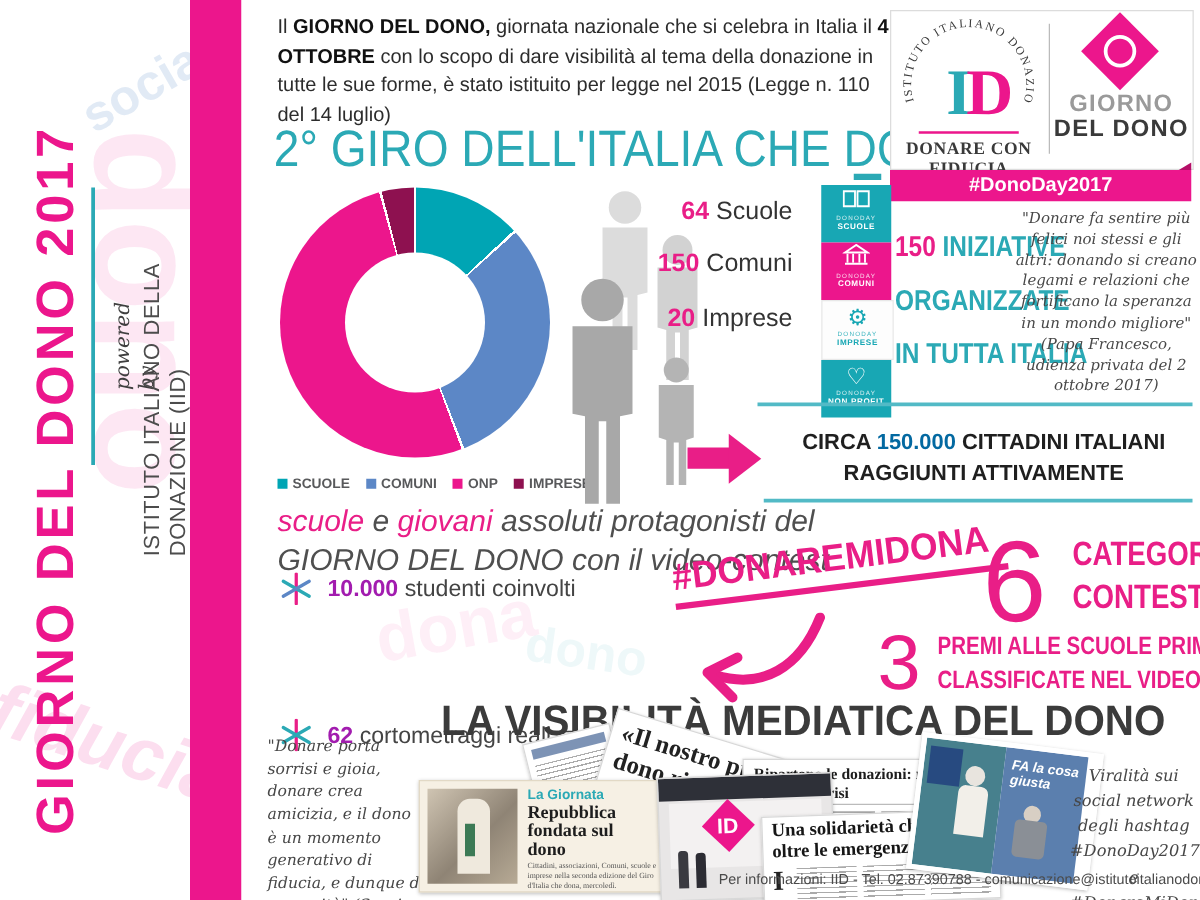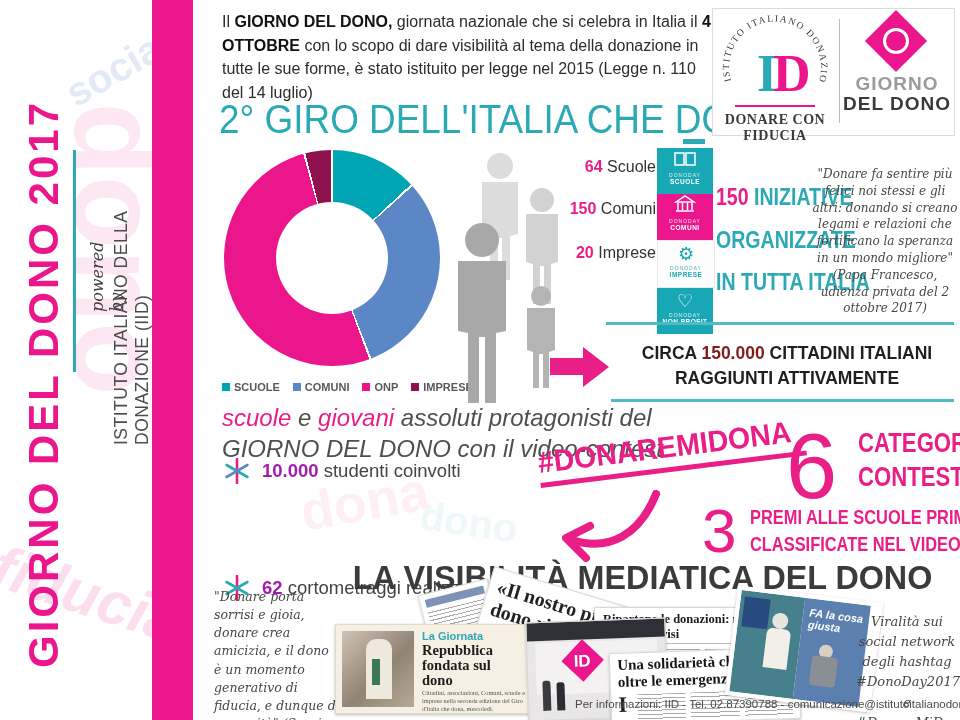"#DonoDay2017" div.abs { html: none -> <div> <span>#DonoDay2017</span> <div></div> </div> }
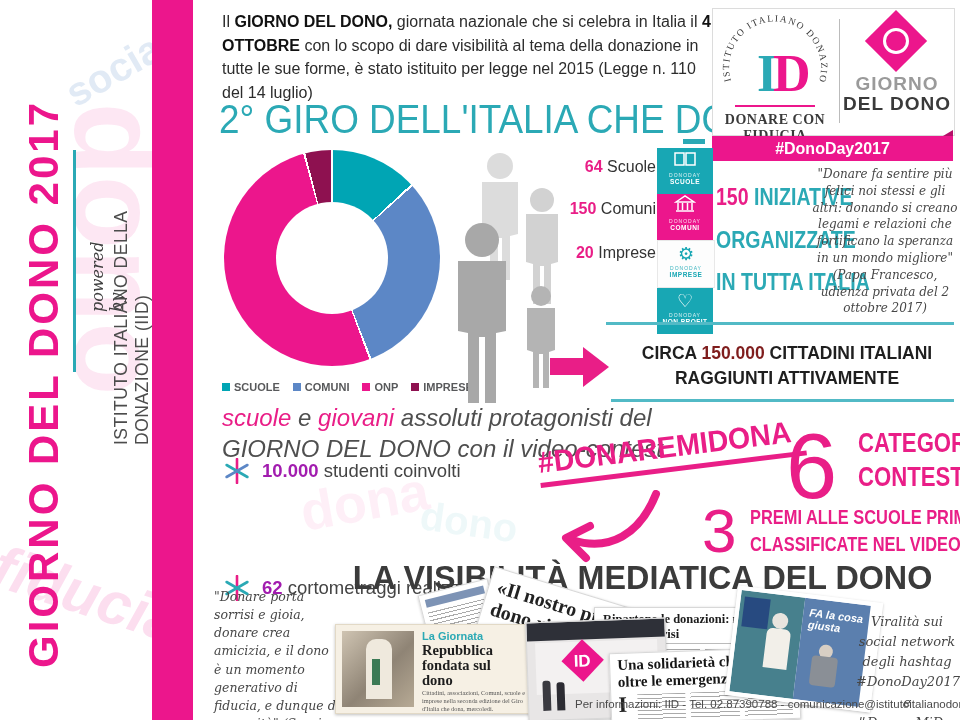"64 Scuole" .stat { font-size: 16px -> 20px; right: 304px -> 326px }
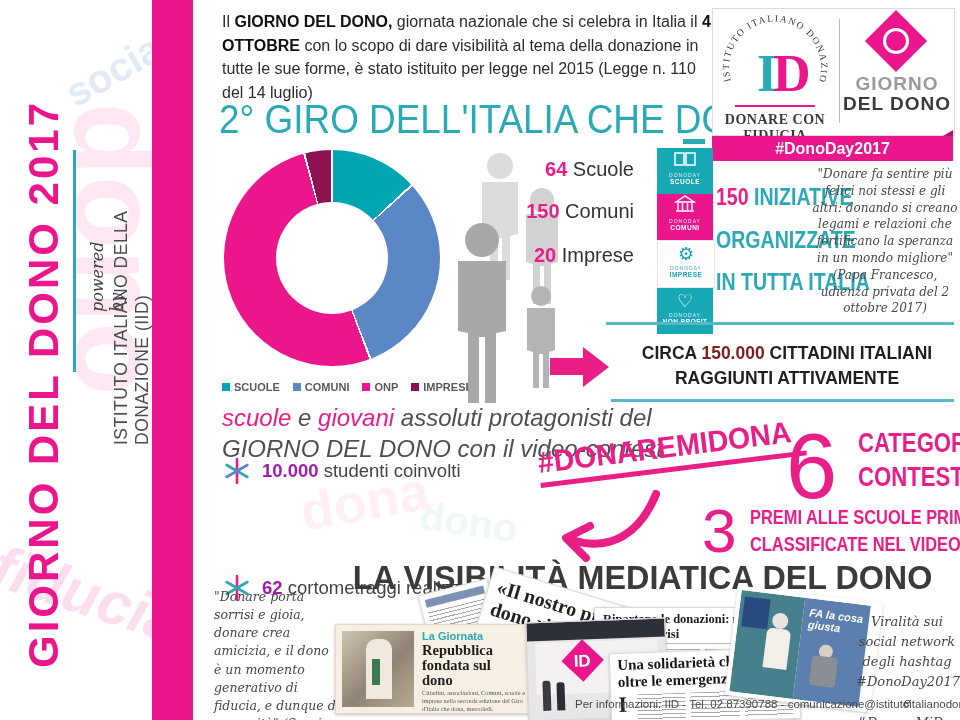"150.000" .reach b { color: #7f1d1d -> #0369a1 }
